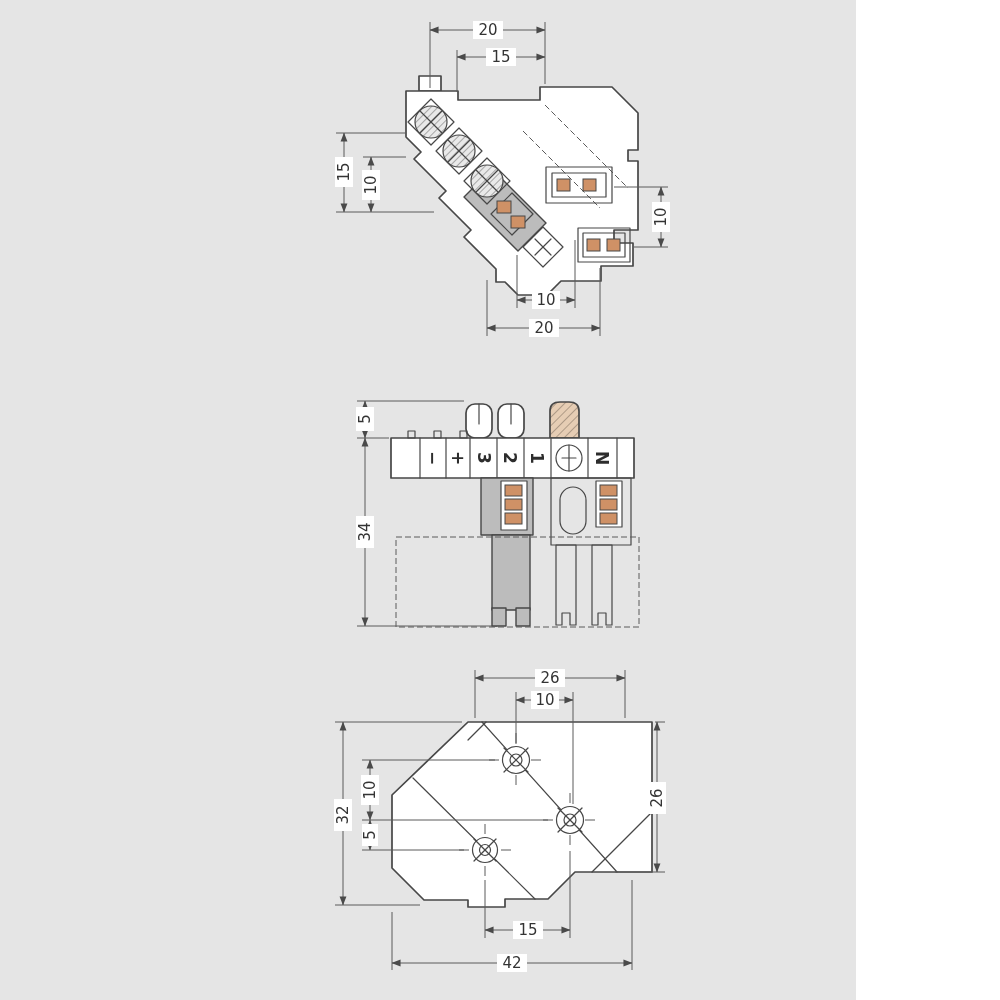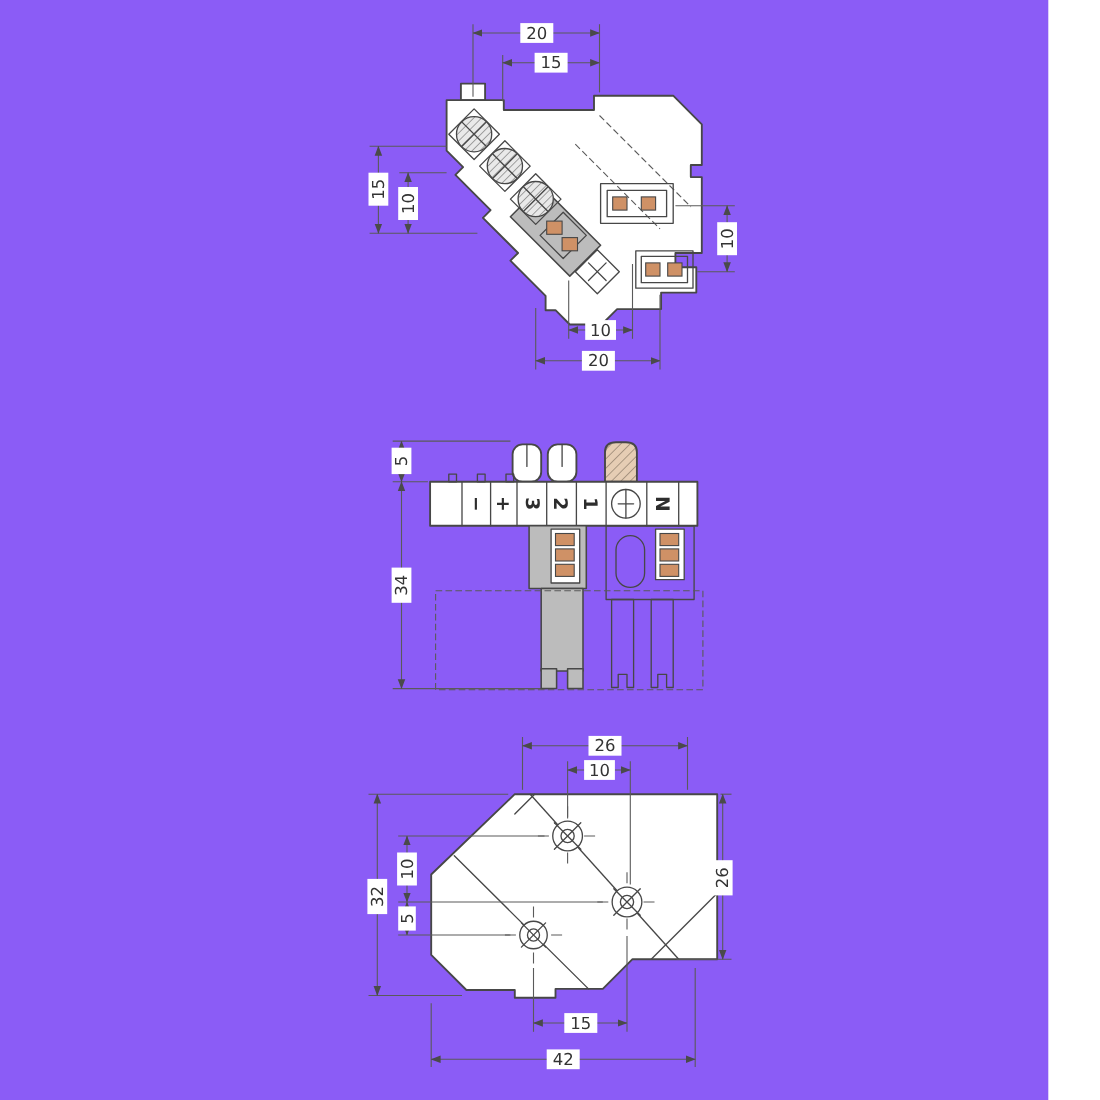"20" .stage { background: #8b5cf6 -> #e5e5e5; width: 953px -> 856px }
